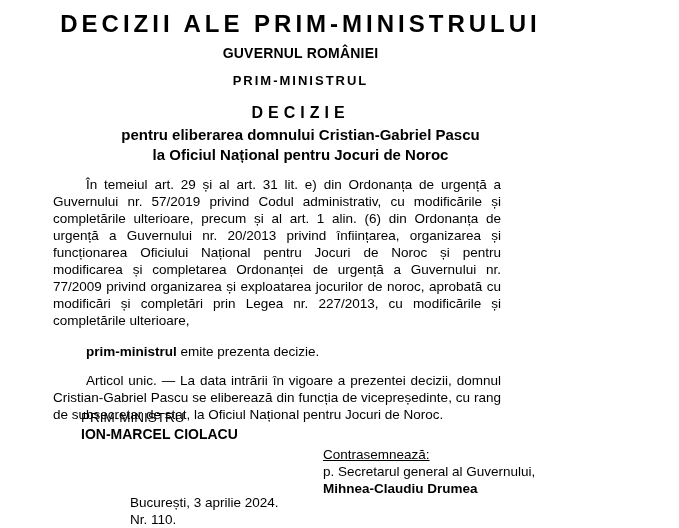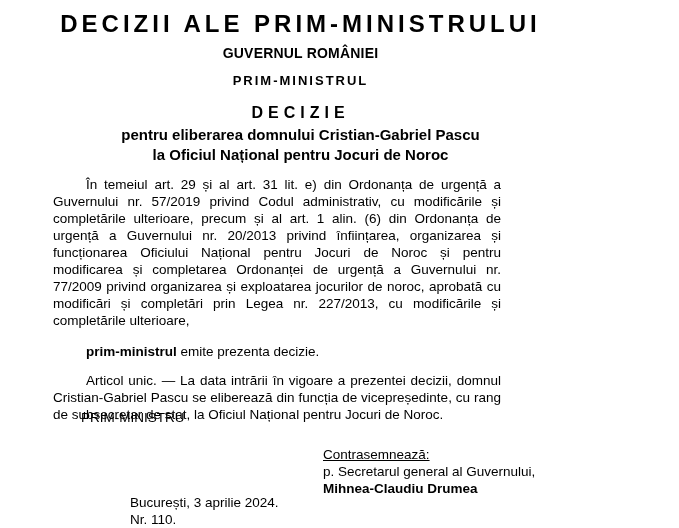"ION-MARCEL CIOLACU" div.bold { html: none -> <div>ION-MARCEL CIOLACU</div> }
